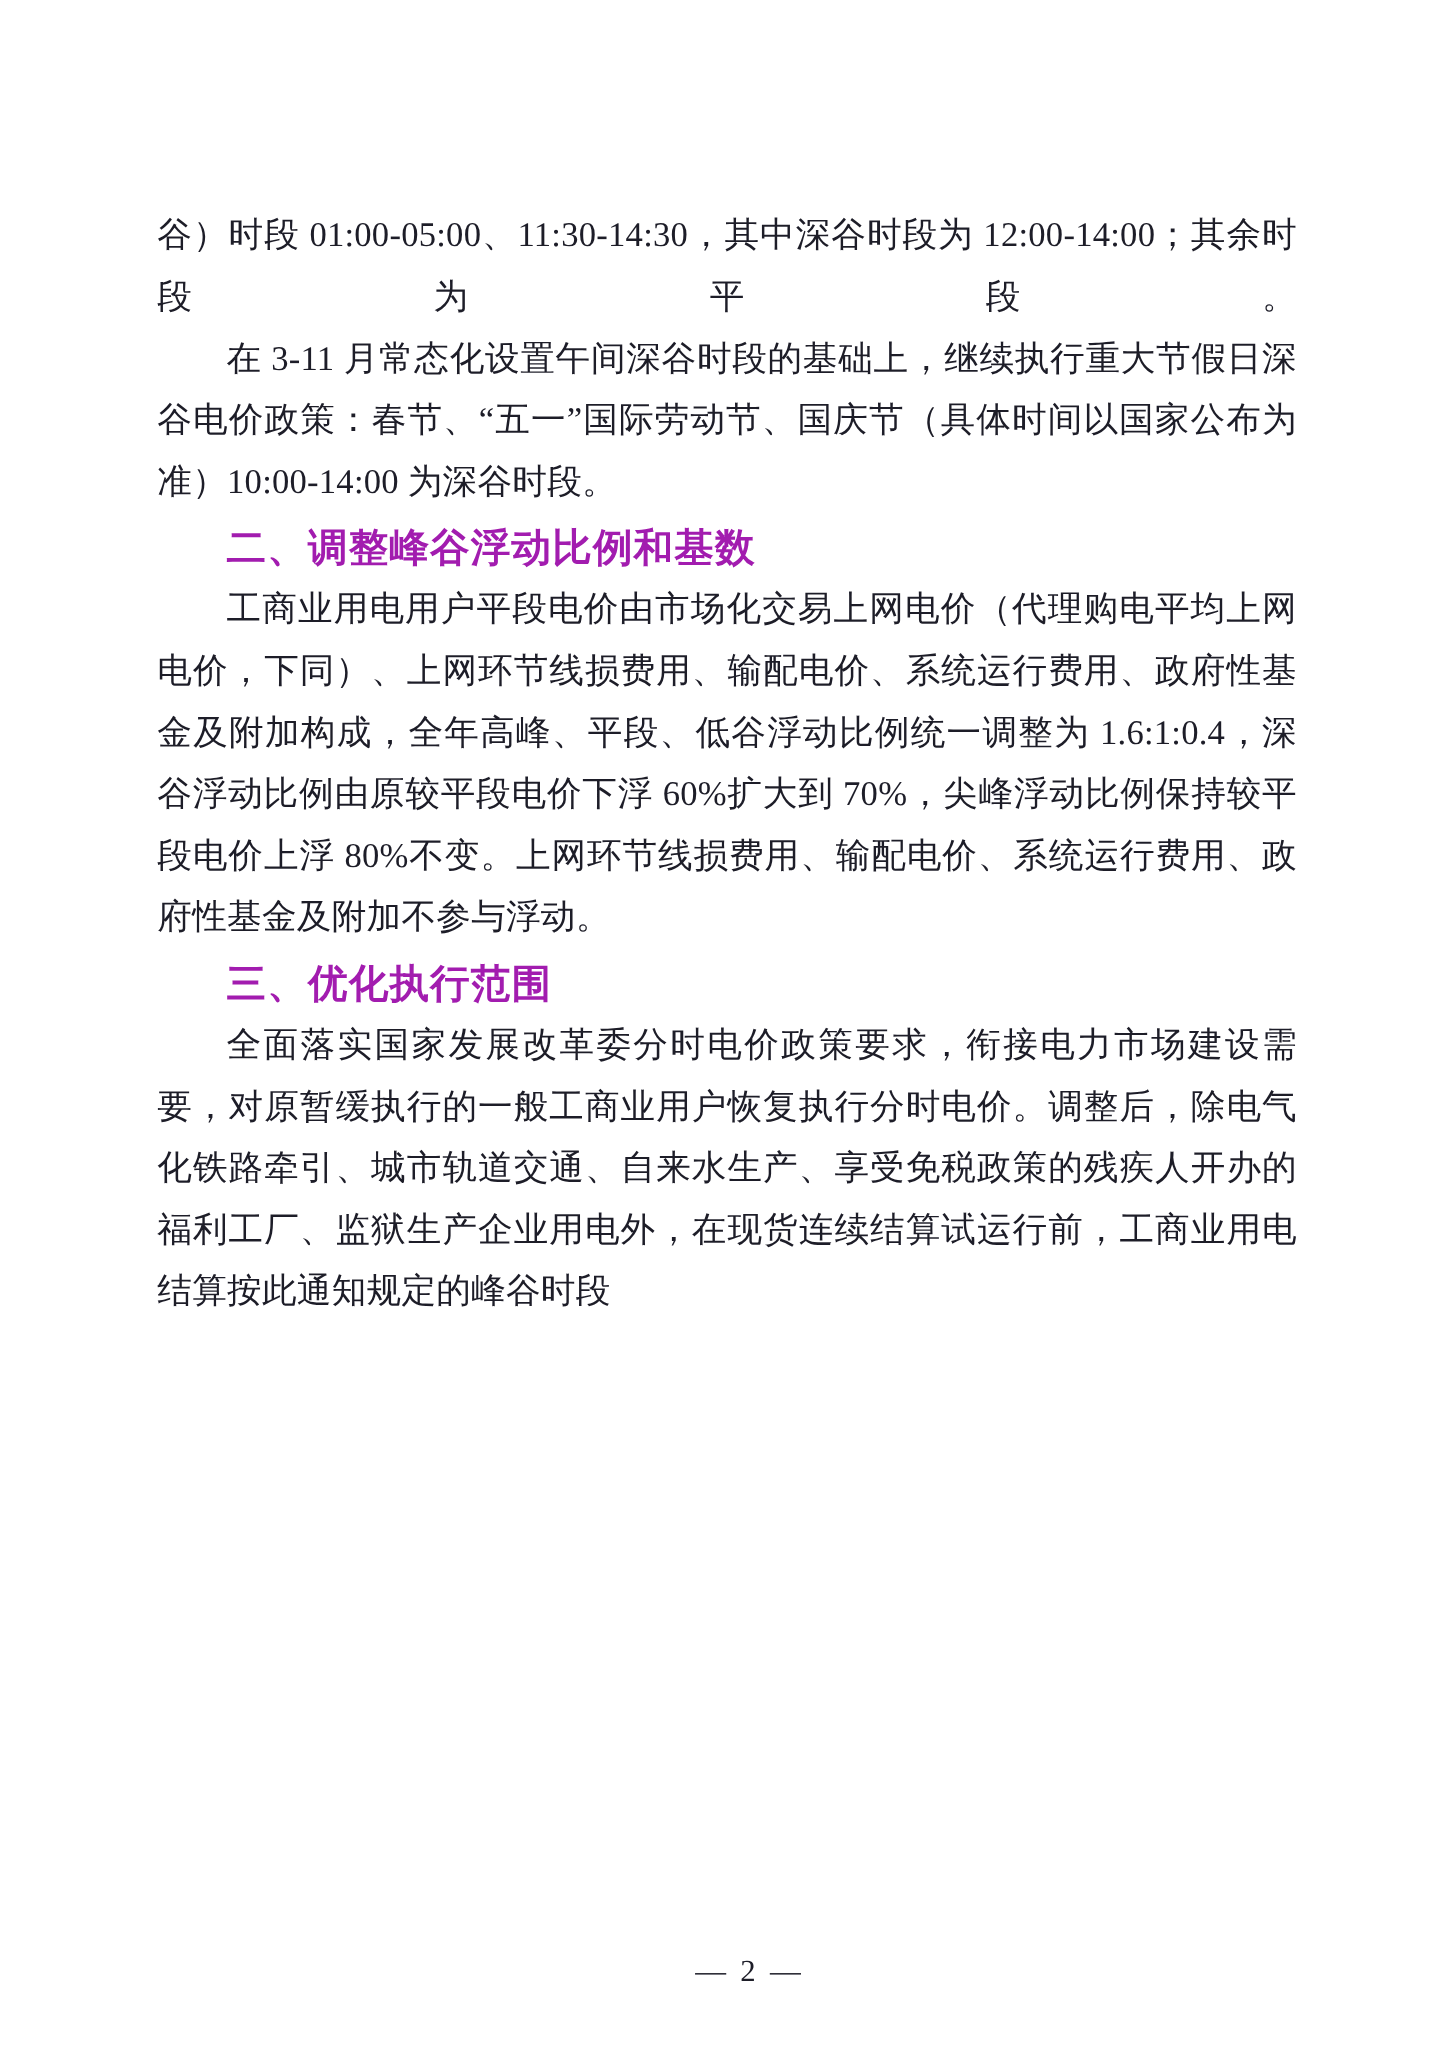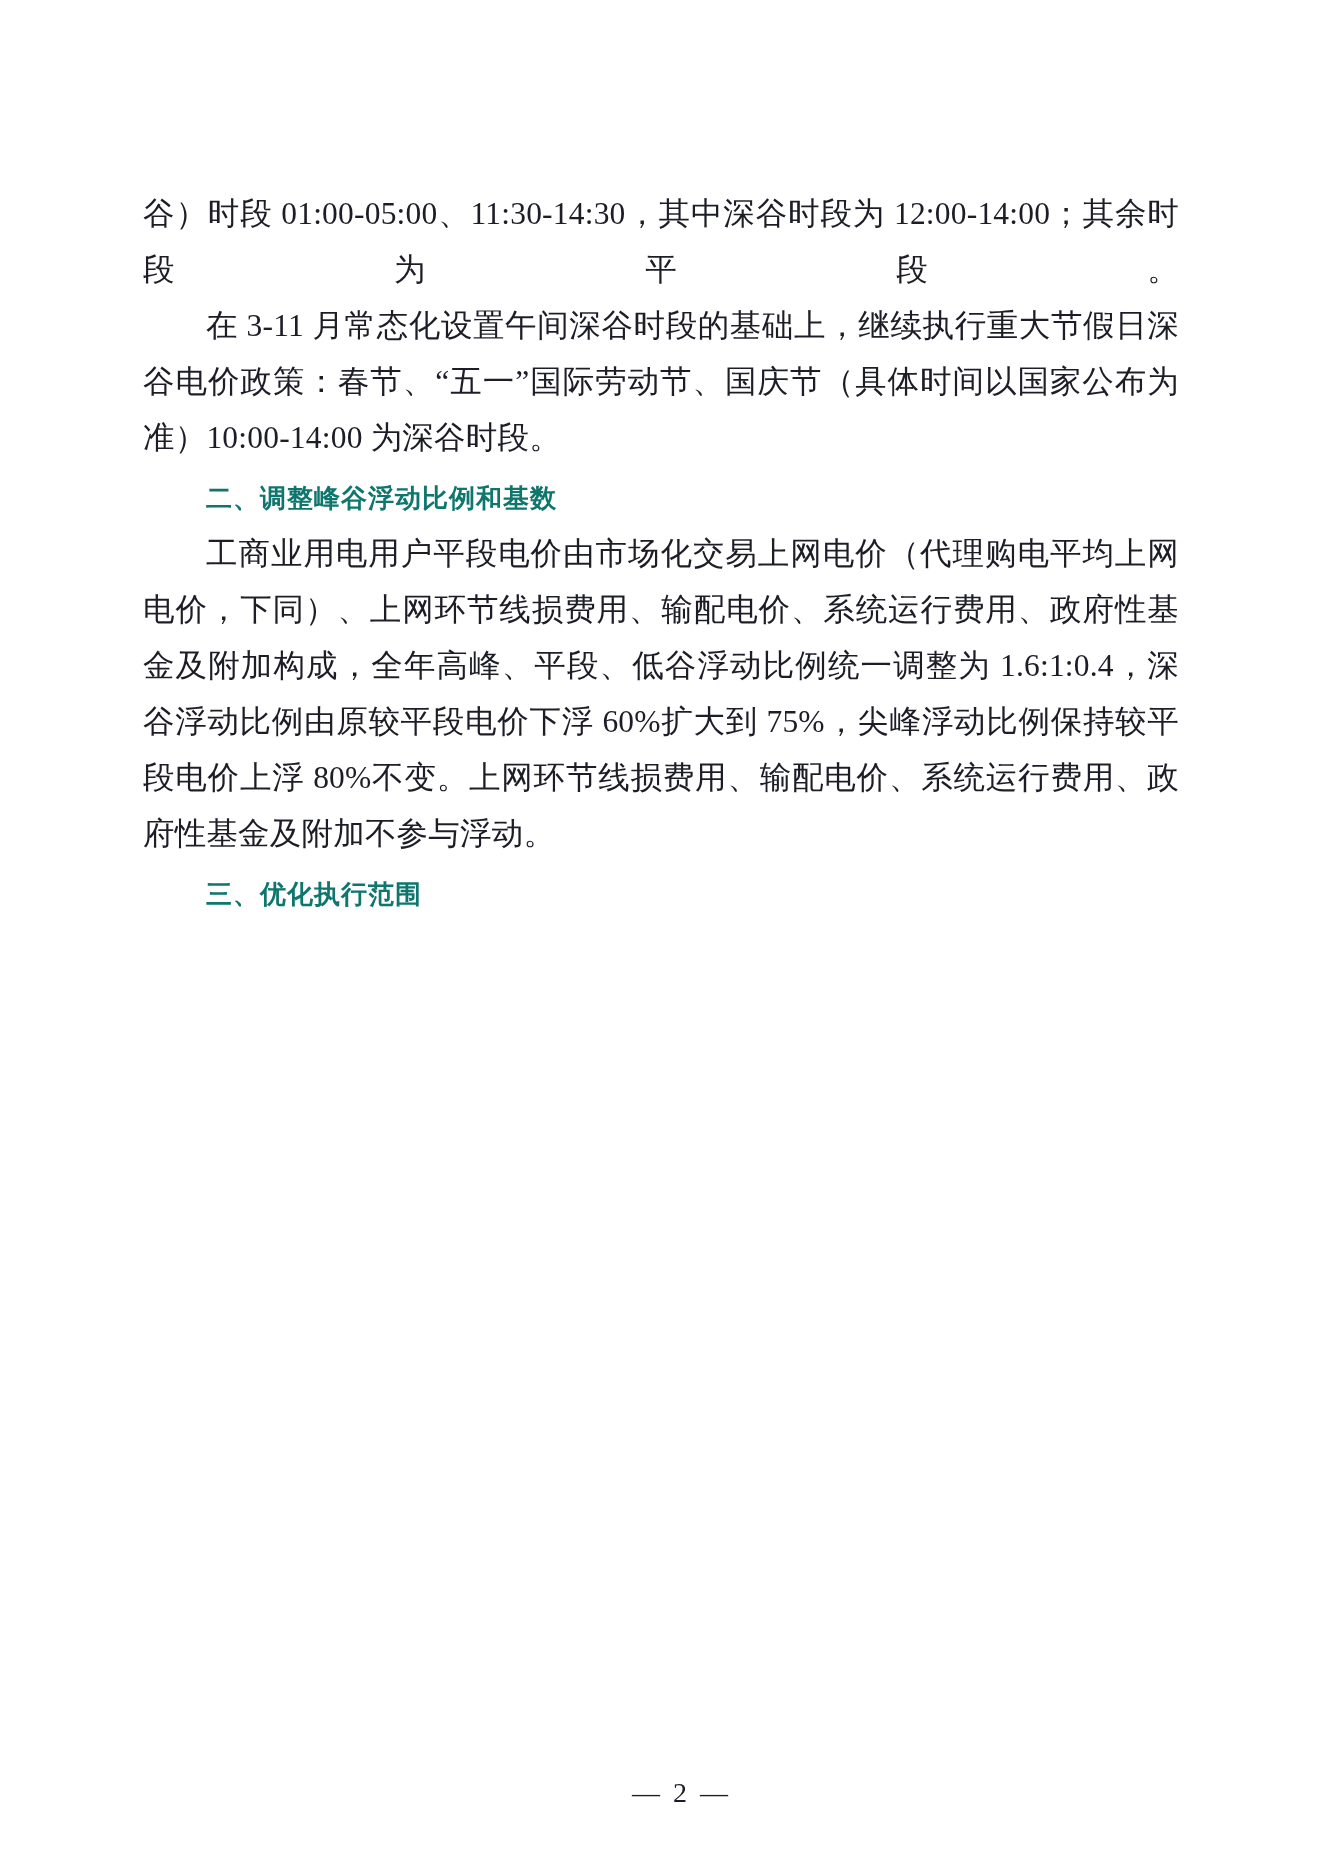"二、调整峰谷浮动比例和基数" h2.heading { color: #0f766e -> #a21caf; font-size: 26px -> 36px }
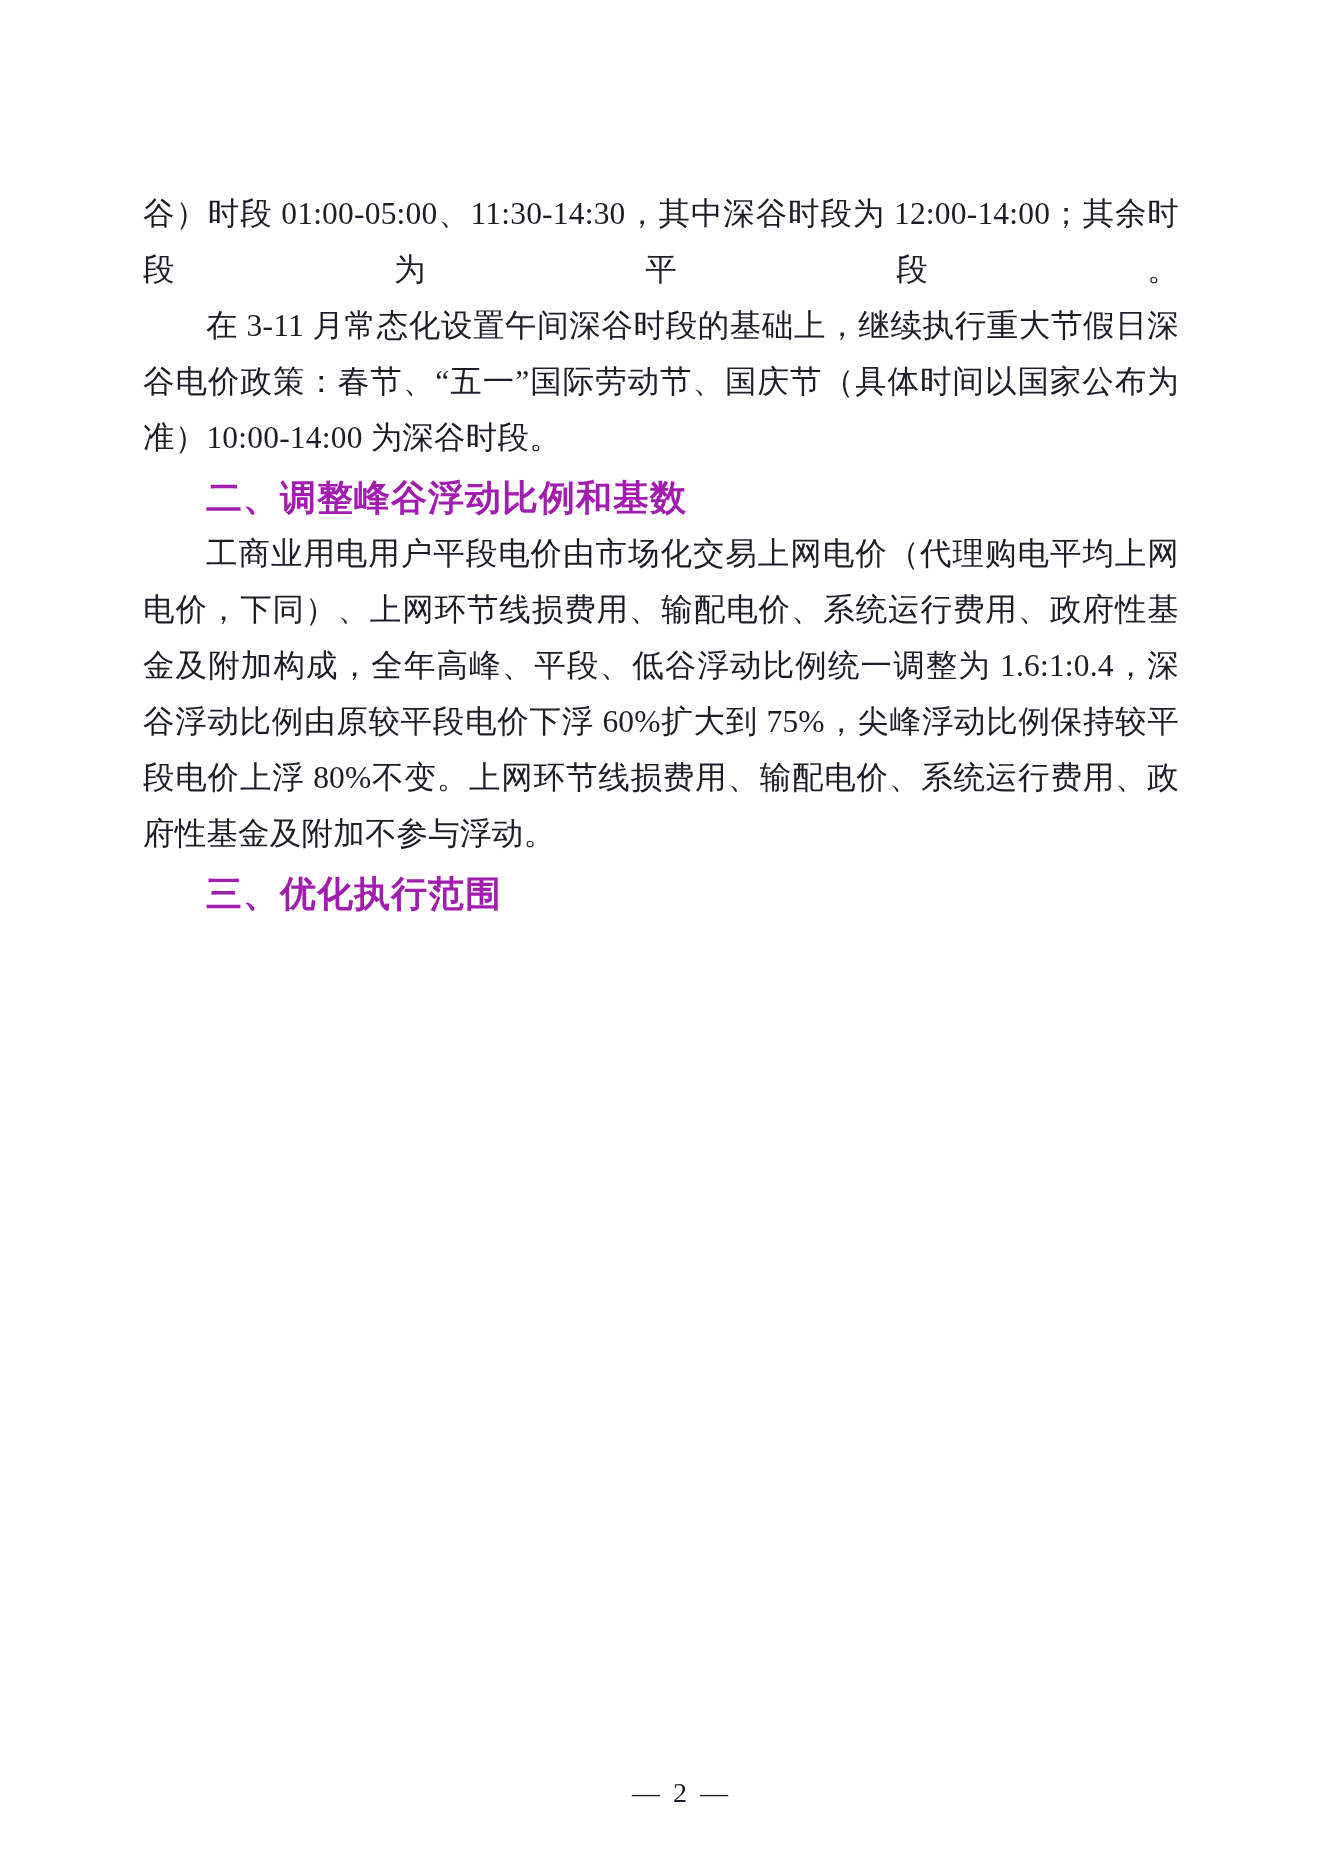"工商业用电用户平段电价由市场化交易上网电价（代理购电平均上网电价，下同）、上网环" p.para { text: 75% -> 70% }
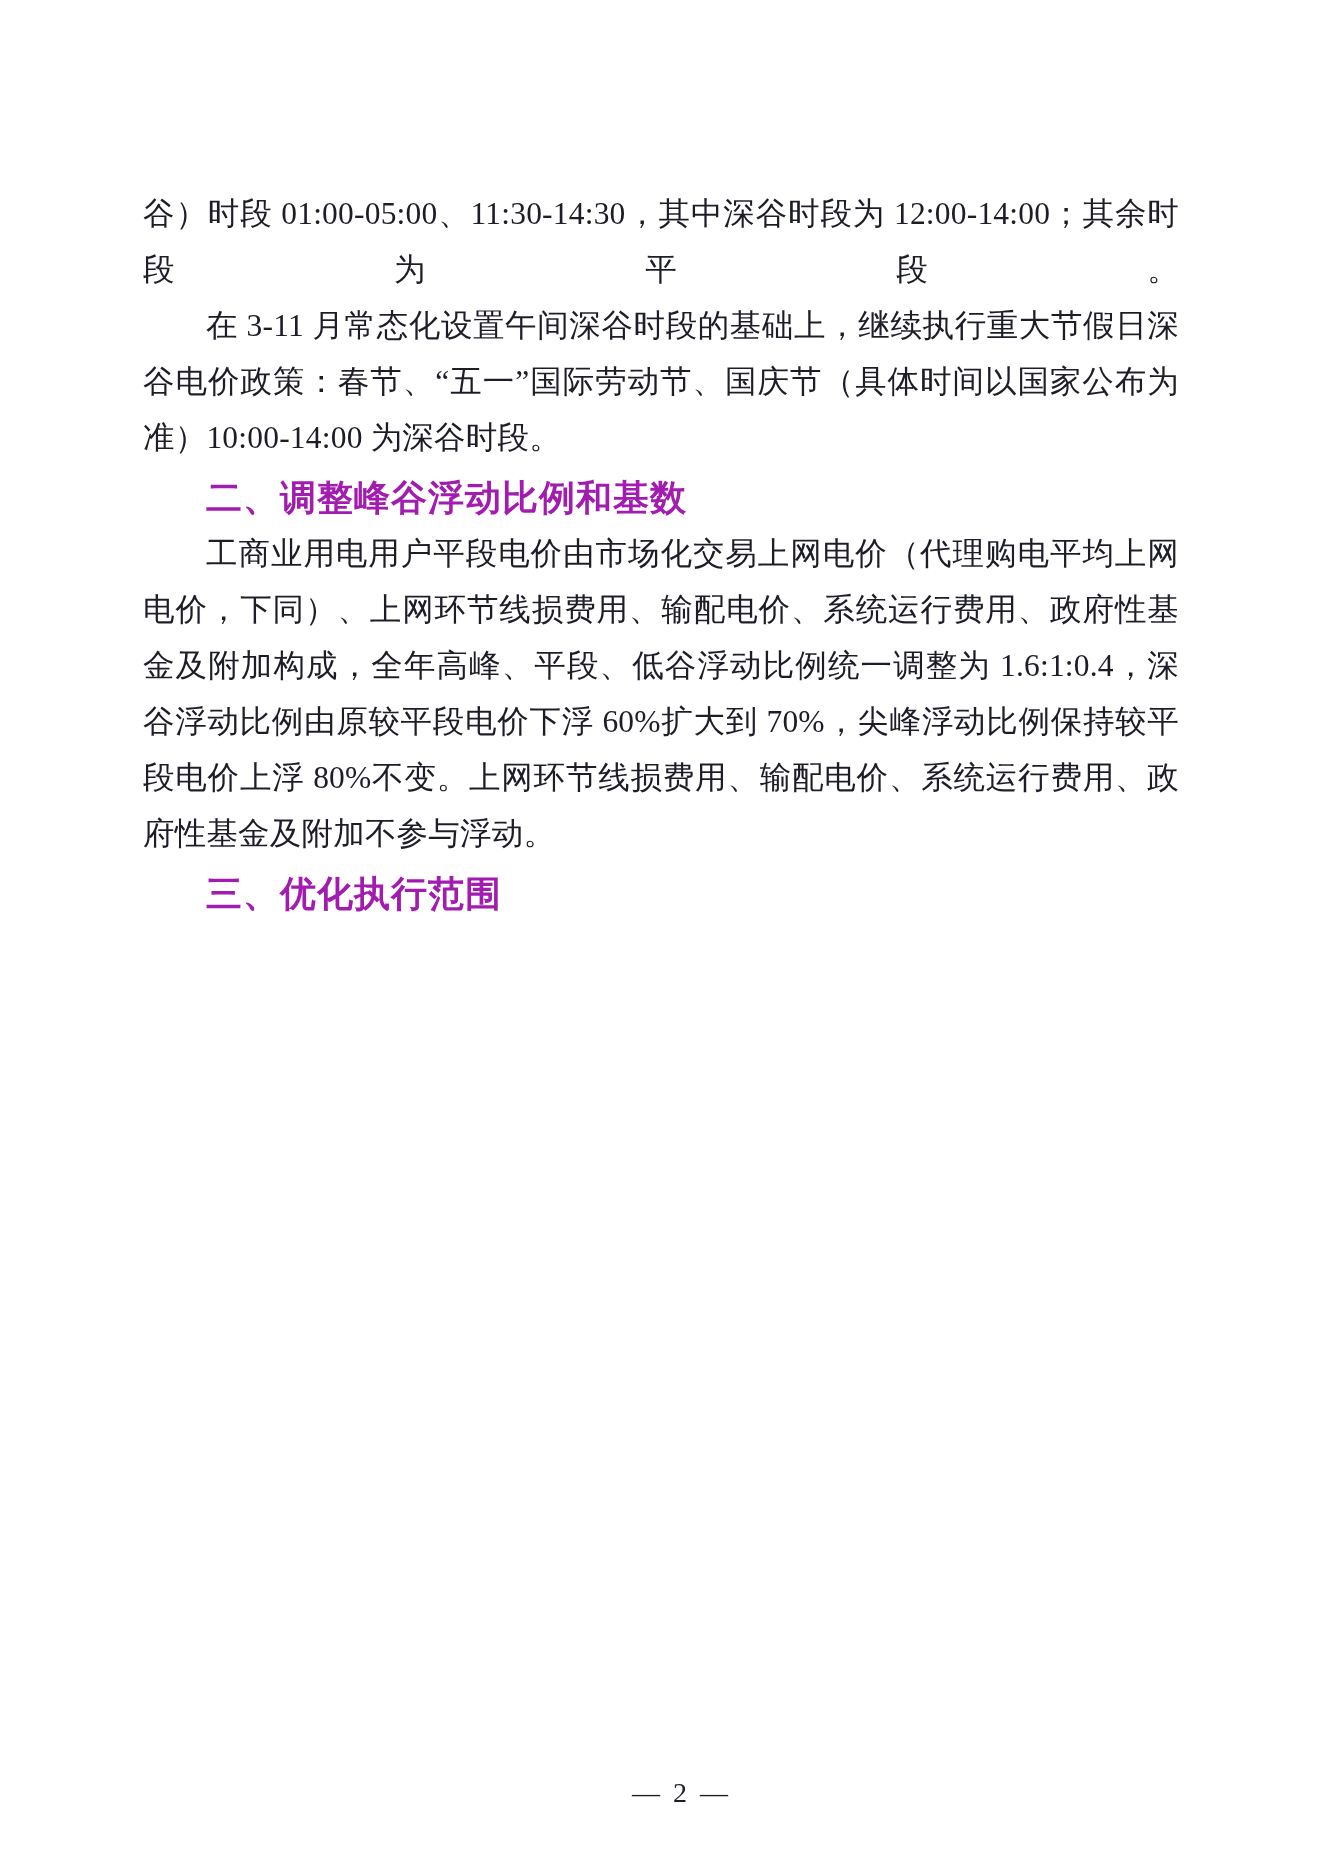"全面落实国家发展改革委分时电价政策要求，衔接电力市场建设需要，对原暂缓执行的一般" p.para { html: none -> <p>全面落实国家发展改革委分时电价政策要求，衔接电力市场建设需要，对原暂缓执行的一般工商业用户恢复执行分时电价。调整后，除电气化铁路牵引、城市轨道交通、自来水生产、享受免税政策的残疾人开办的福利工厂、监狱生产企业用电外，在现货连续结算试运行前，工商业用电结算按此通知规定的峰谷时段</p> }
